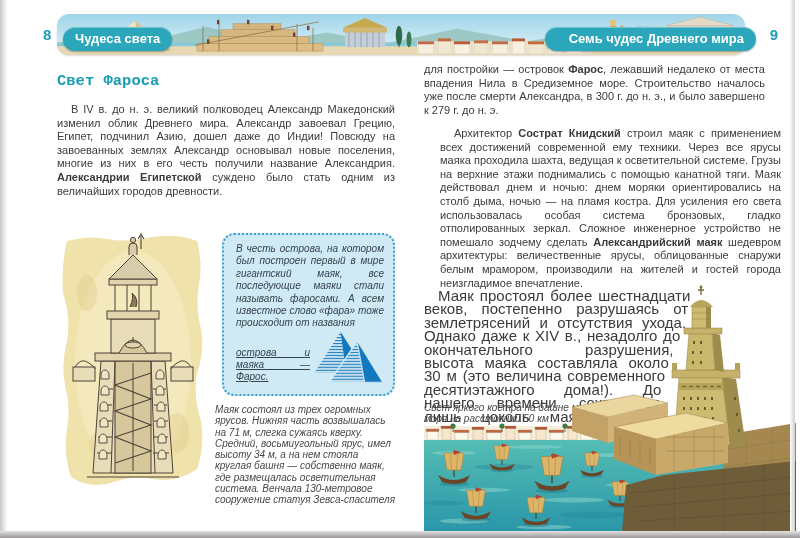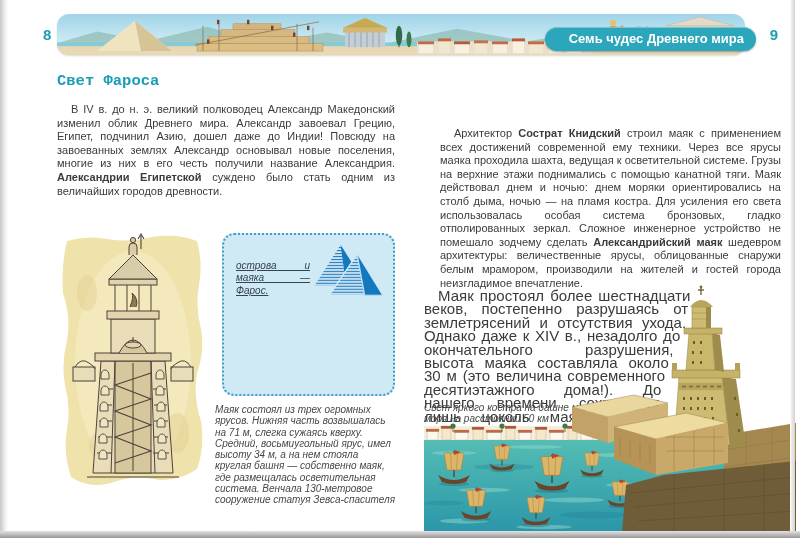"Чудеса света" div.badge { html: none -> <div>Чудеса света</div> }
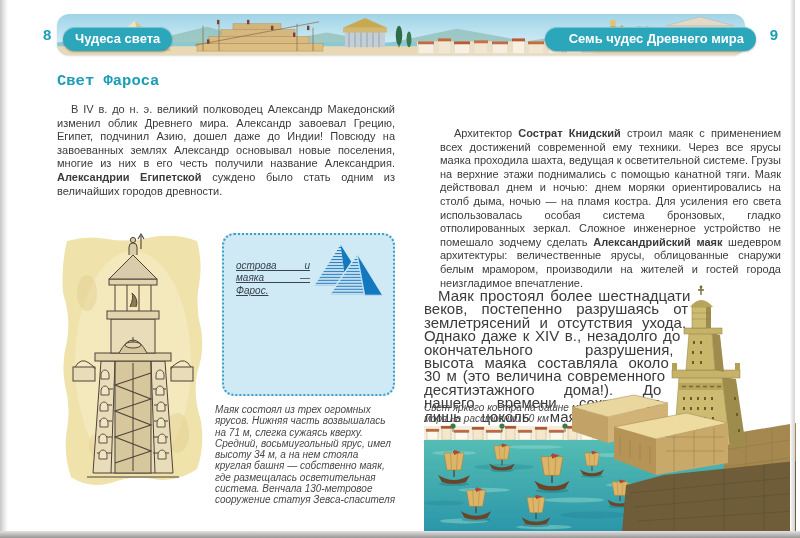"для постройки — островок Фарос," p.body-text { html: none -> <p><span>для постройки — островок </span><b>Фарос</b><span>, лежавший недалеко от места впадения Нила в Средиземное море. Строительство началось уже после смерти Александра, в 300 г. до н. э., и было завершено к 279 г. до н. э.</span></p> }
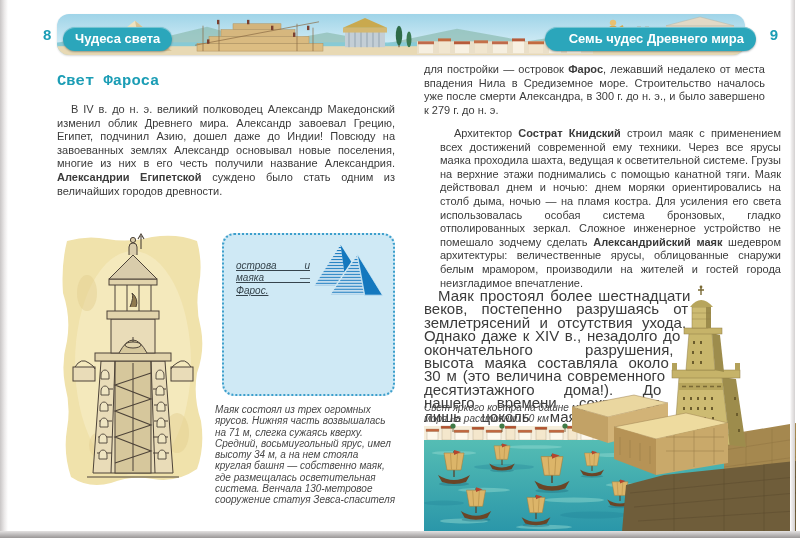"В честь острова, на котором" p.ib-t1 { html: none -> <p>В честь острова, на котором был построен первый в мире гигантский маяк, все последующие маяки стали называть фаросами. А всем известное слово «фара» тоже происходит от названия</p> }
